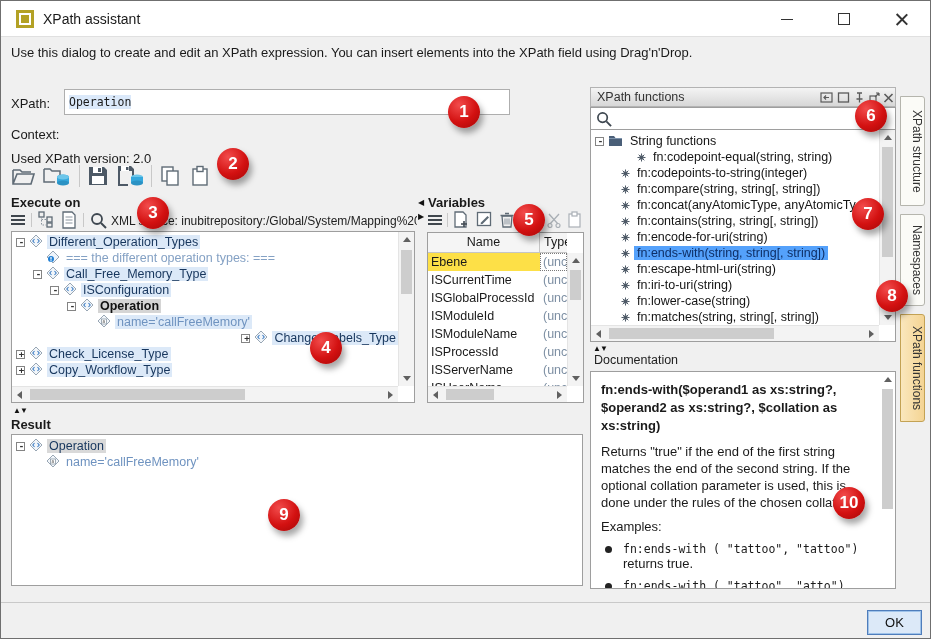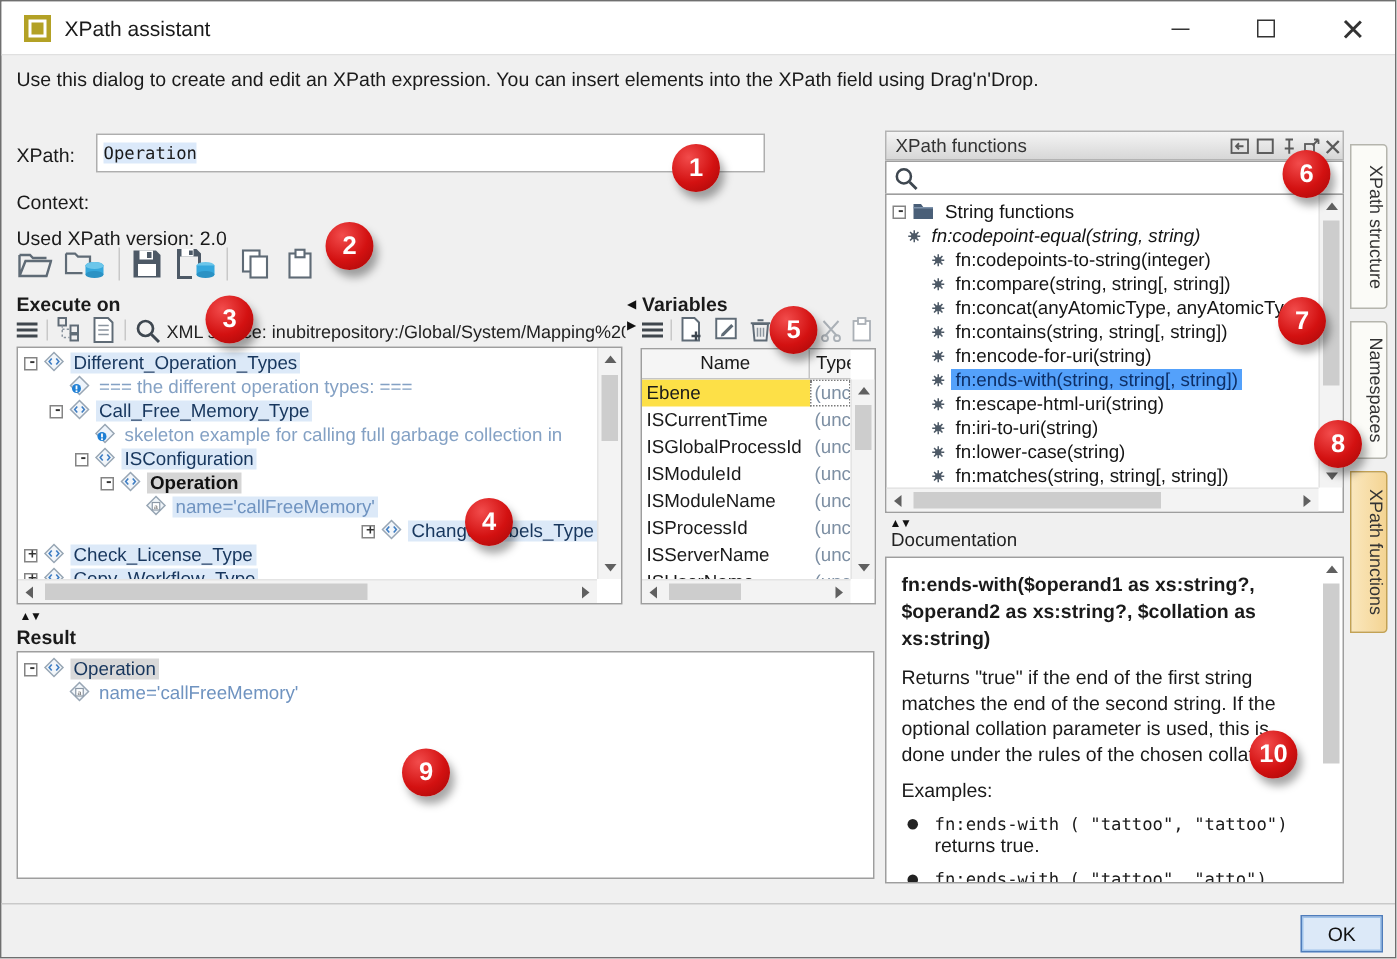"fn:codepoint-equal(string, string)" div.frow { font-style: italic -> none; padding-left: 14px -> 46px }
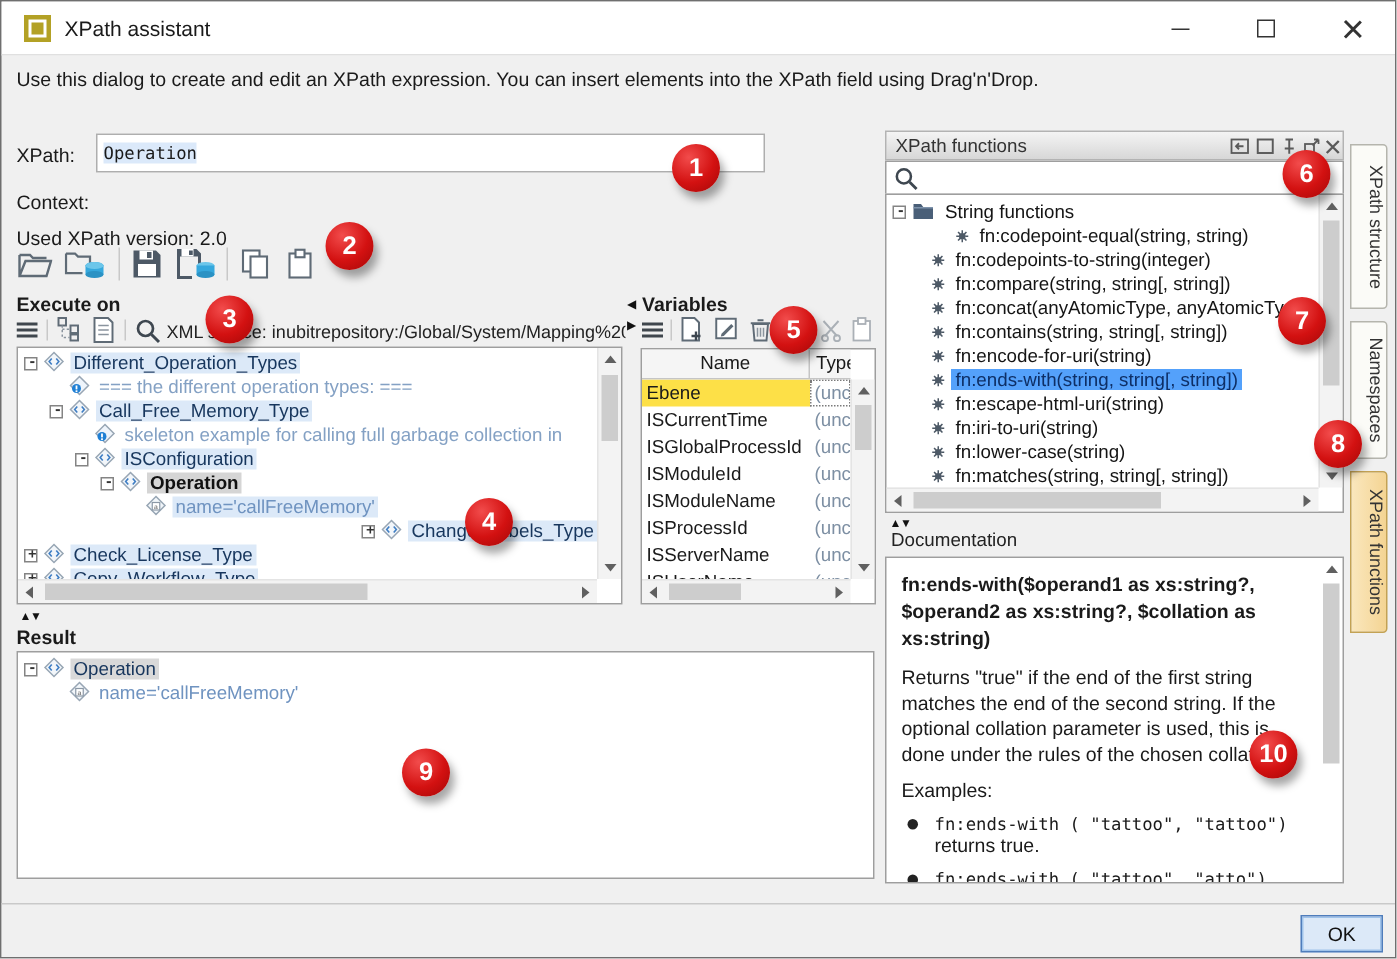"skeleton example for calling full" div.trow { html: <div><span></span><span><svg> <path></path> <circle></circle> <rect></rect> <rect></rect> </svg></span><span>skeleton example for calling full garbage collection in</span></div> -> none }
